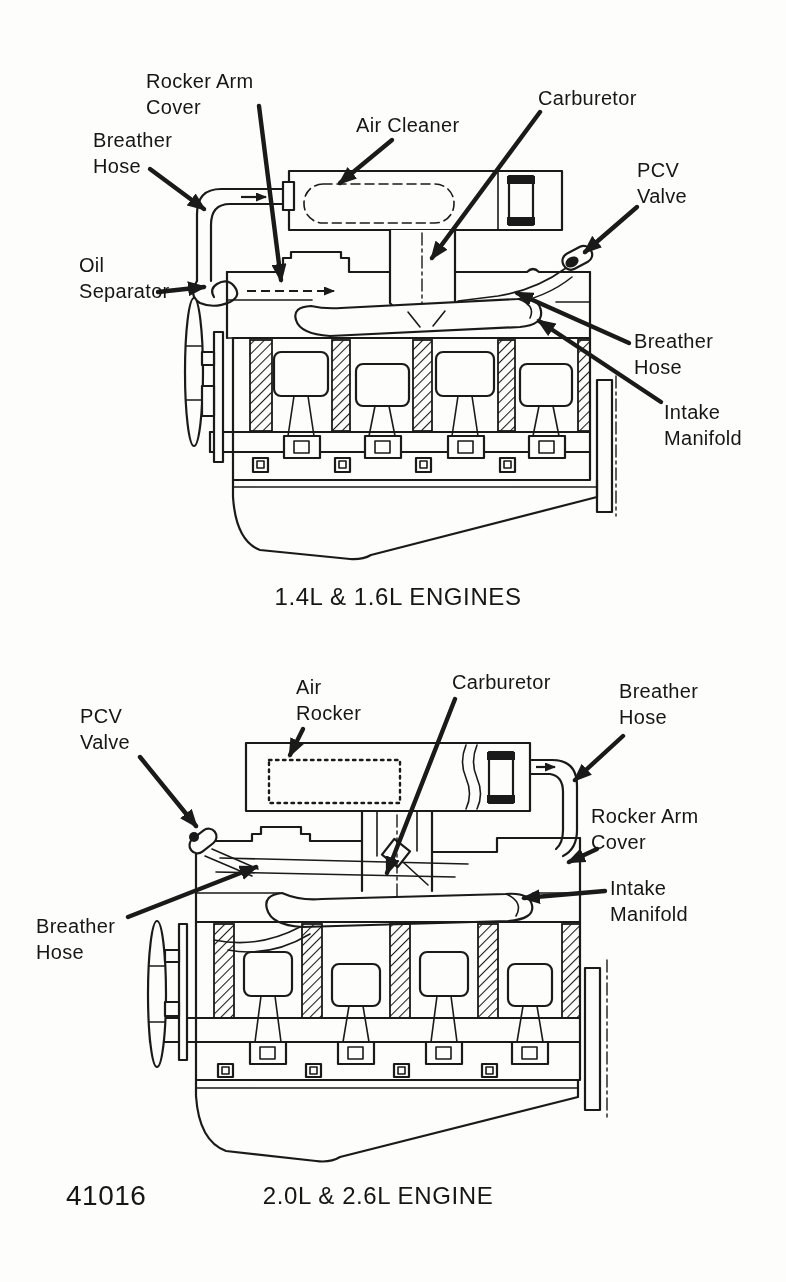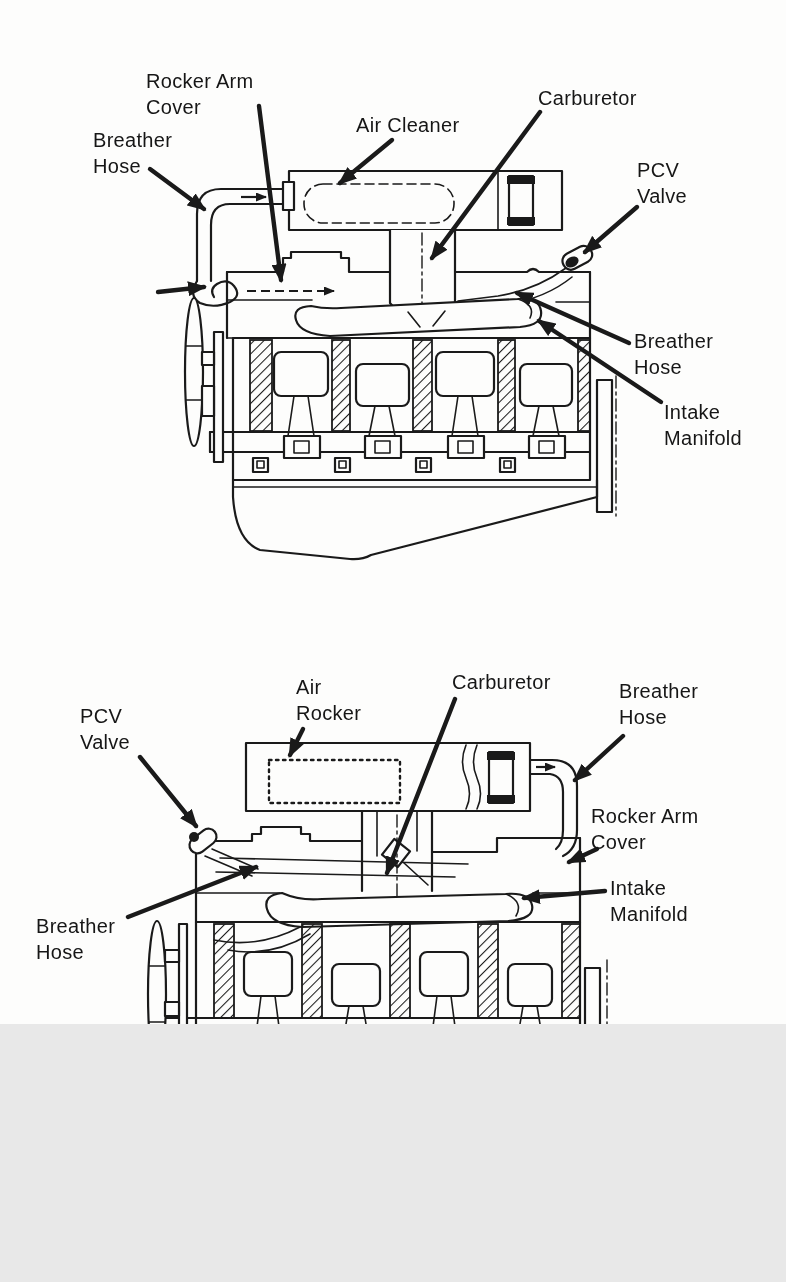"Rocker Arm" .page { height: 1024px -> 1282px }
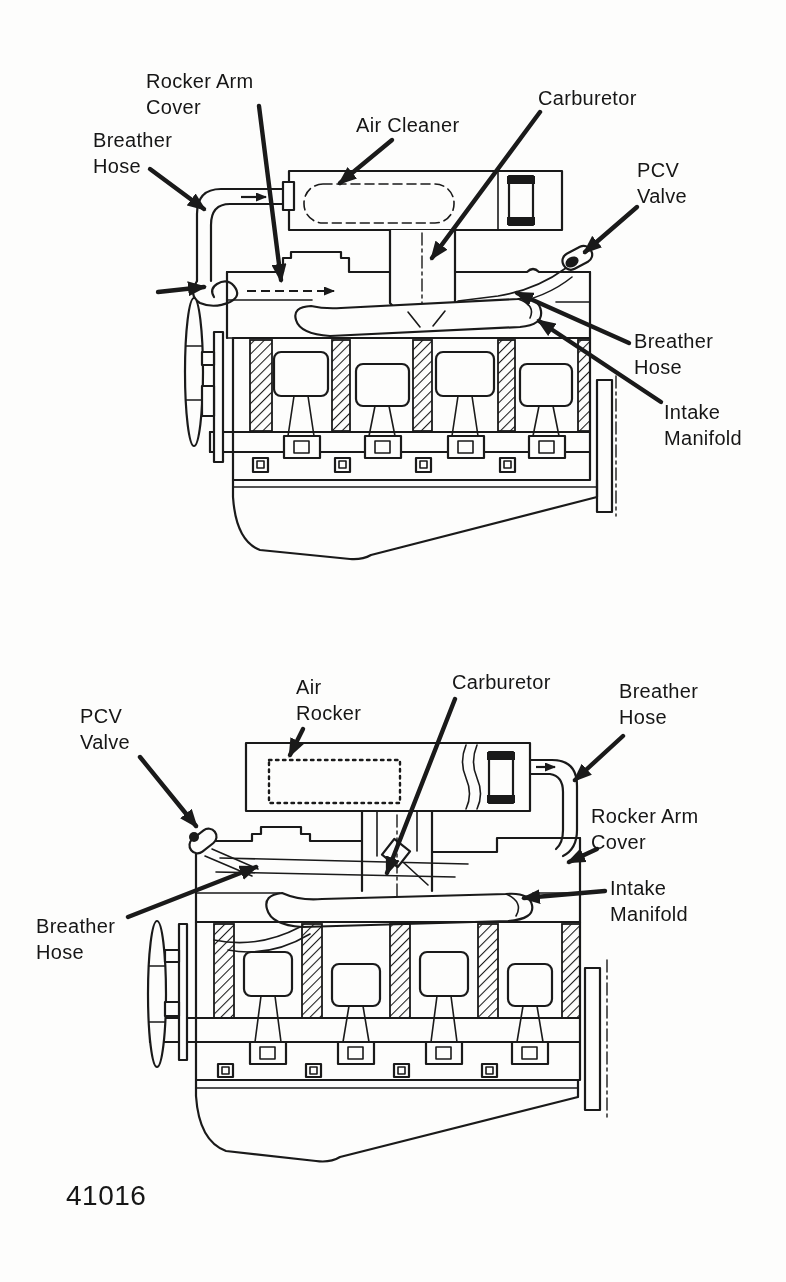"Oil" div.lbl { html: none -> <div>Oil Separator</div> }
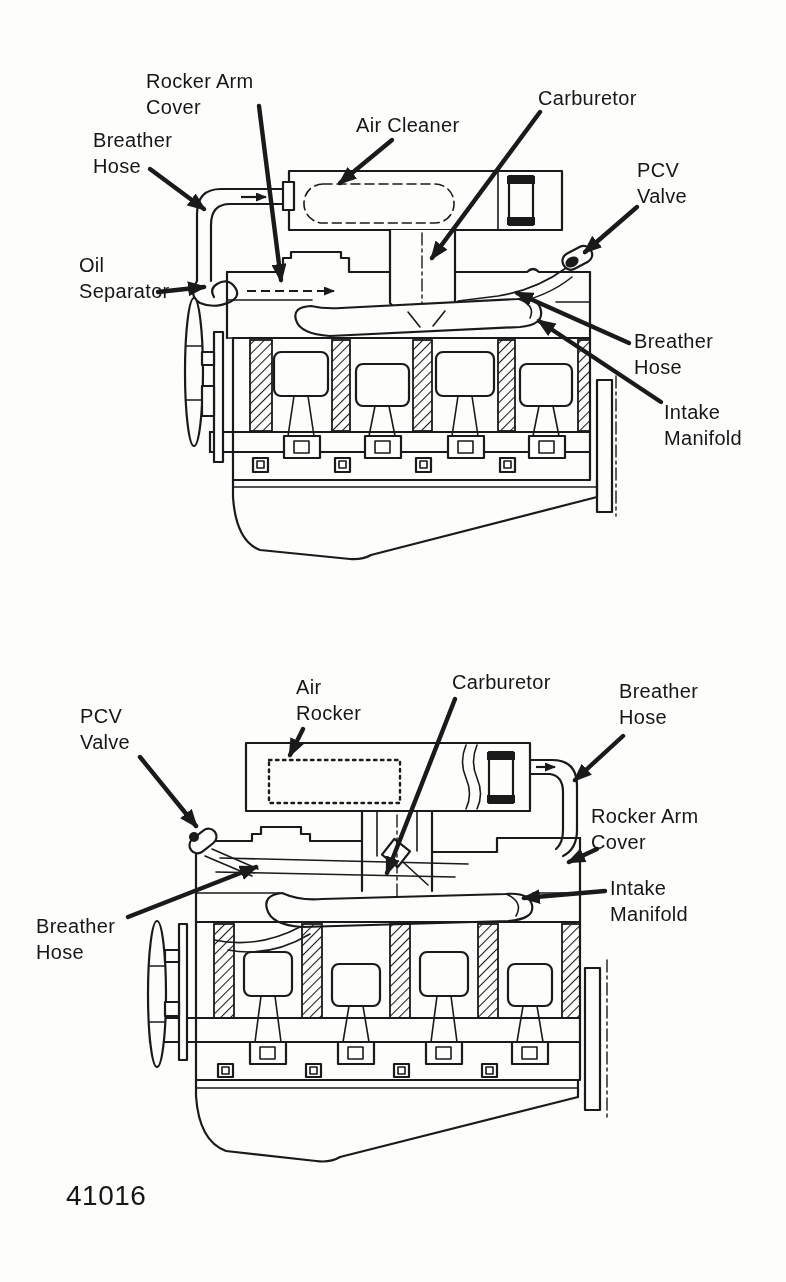"1.4L & 1.6L ENGINES" div.caption { html: none -> <div>1.4L &amp; 1.6L ENGINES</div> }
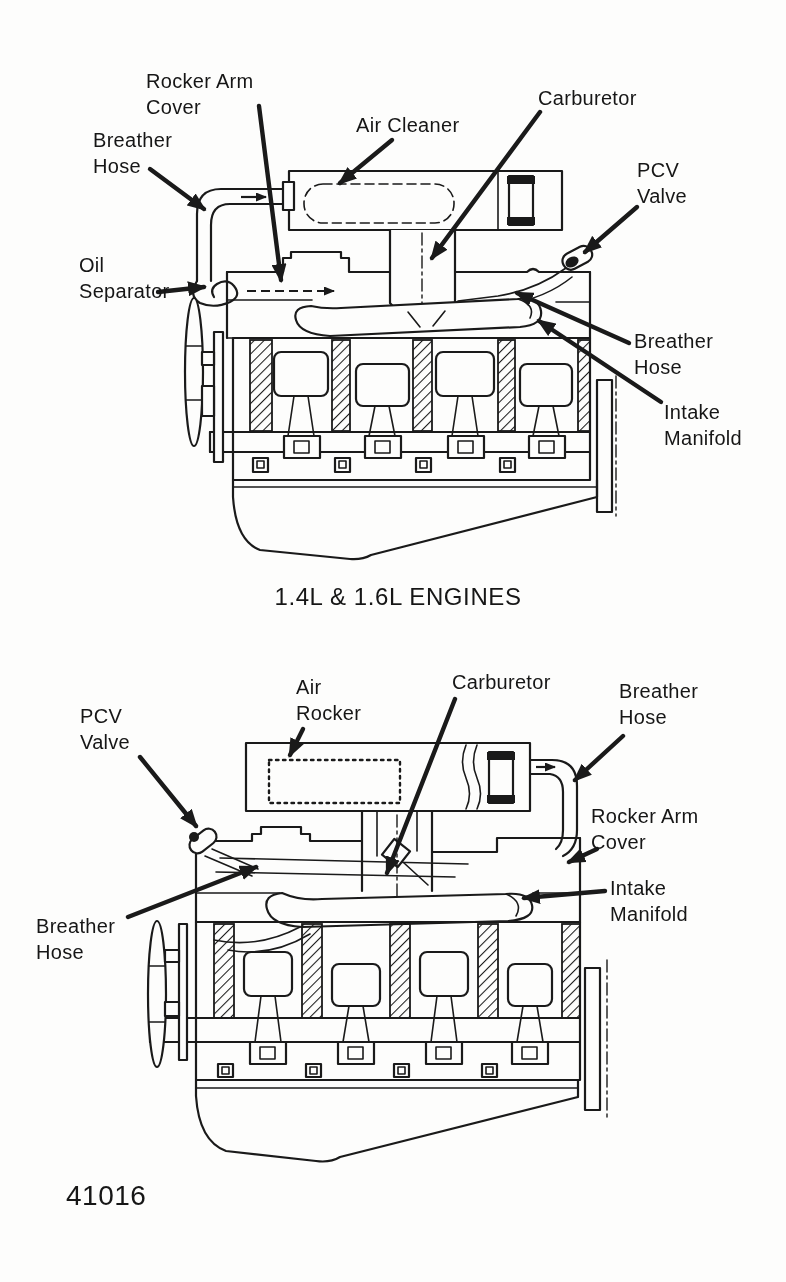"2.0L & 2.6L ENGINE" div.caption { html: none -> <div>2.0L &amp; 2.6L ENGINE</div> }
